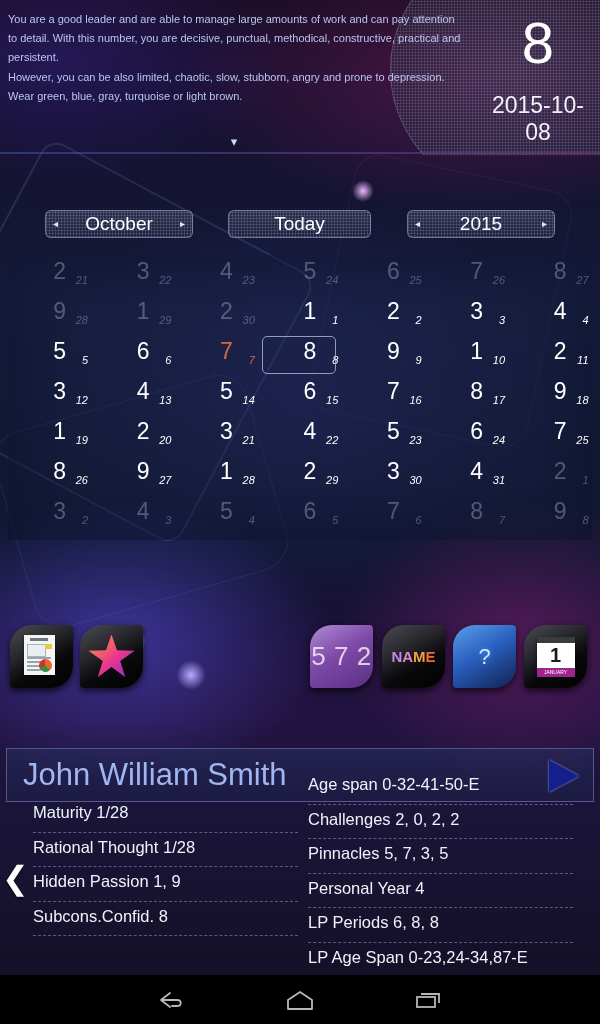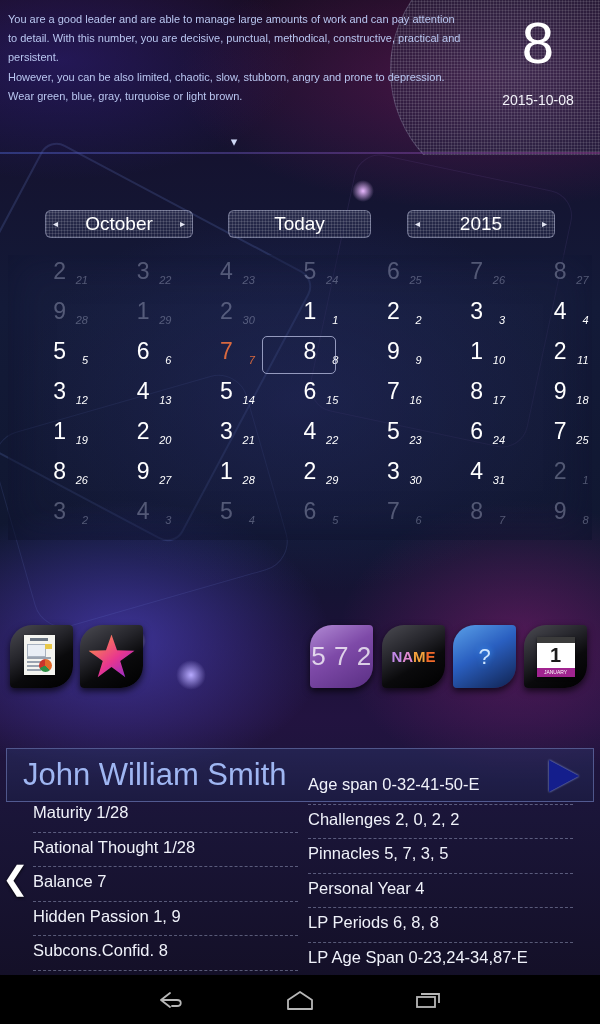"2015-10-08" #header-date { font-size: 14px -> 23px }
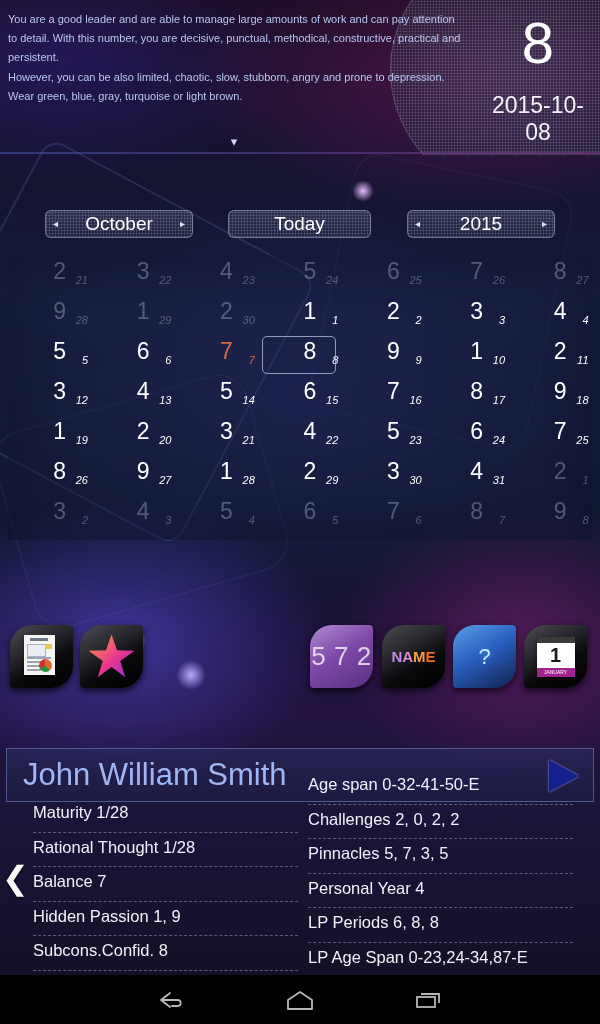"Balance 7" div.det-row { html: <div>Balance 7</div> -> none }
